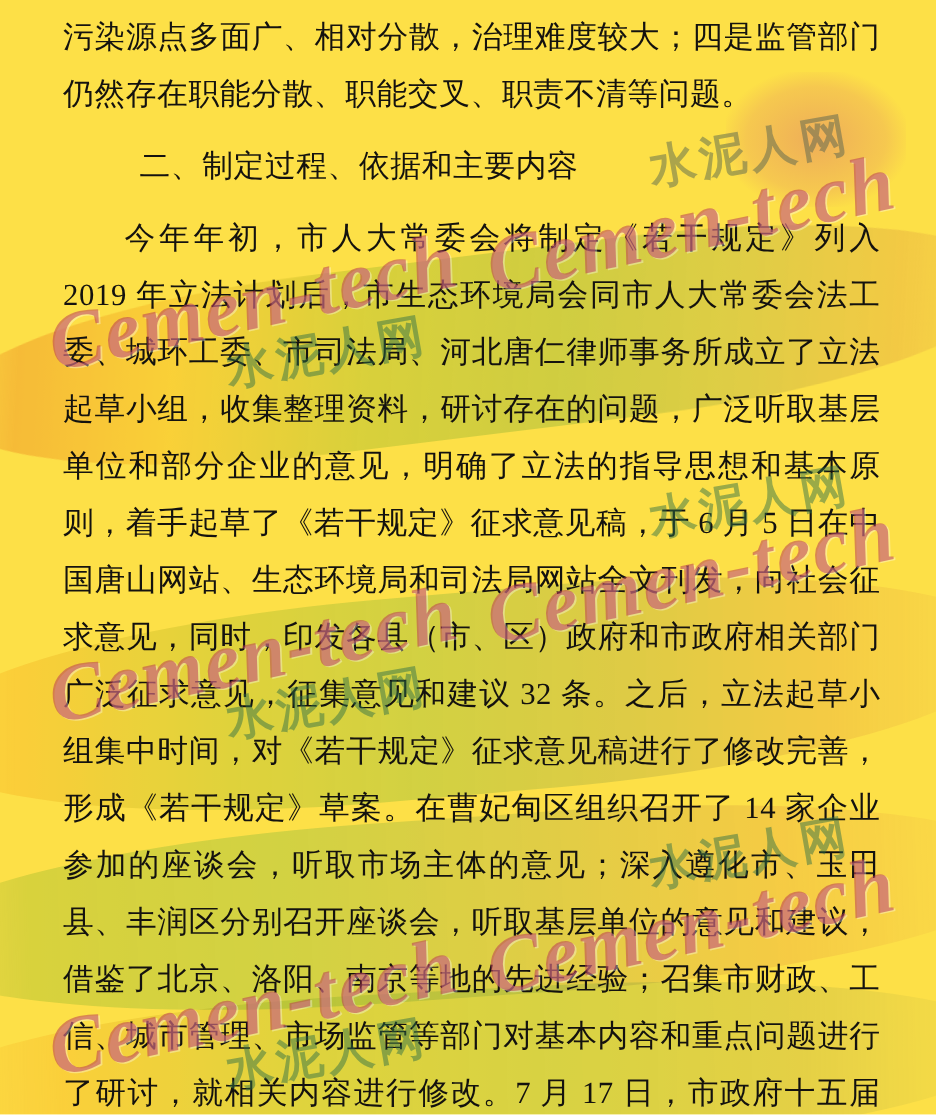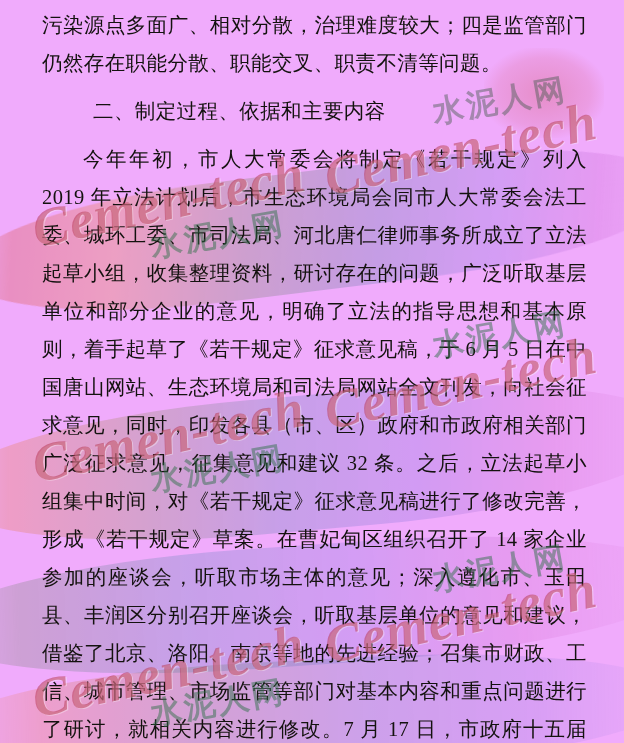"污染源点多面广、相对分散，治理难度较大；四是监管部门仍然存在职能分散、职能交叉、" #page { background: #f0abfc -> #fde047 }
